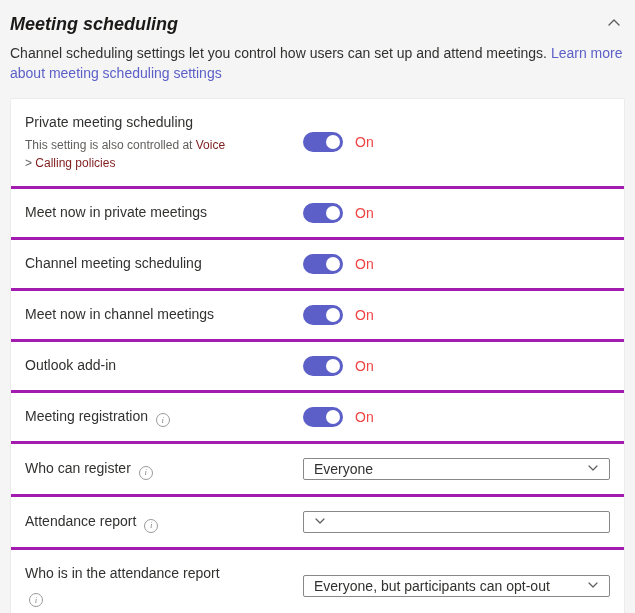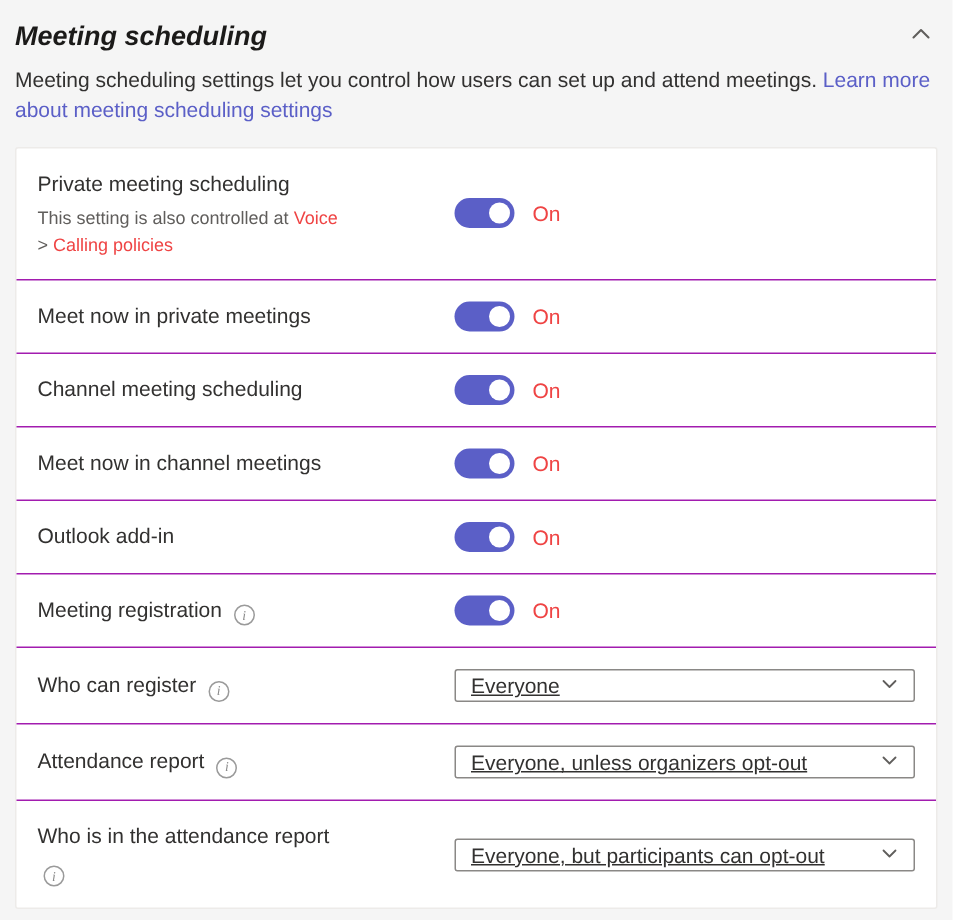"Meeting scheduling settings let you" span { text: Meeting -> Channel }
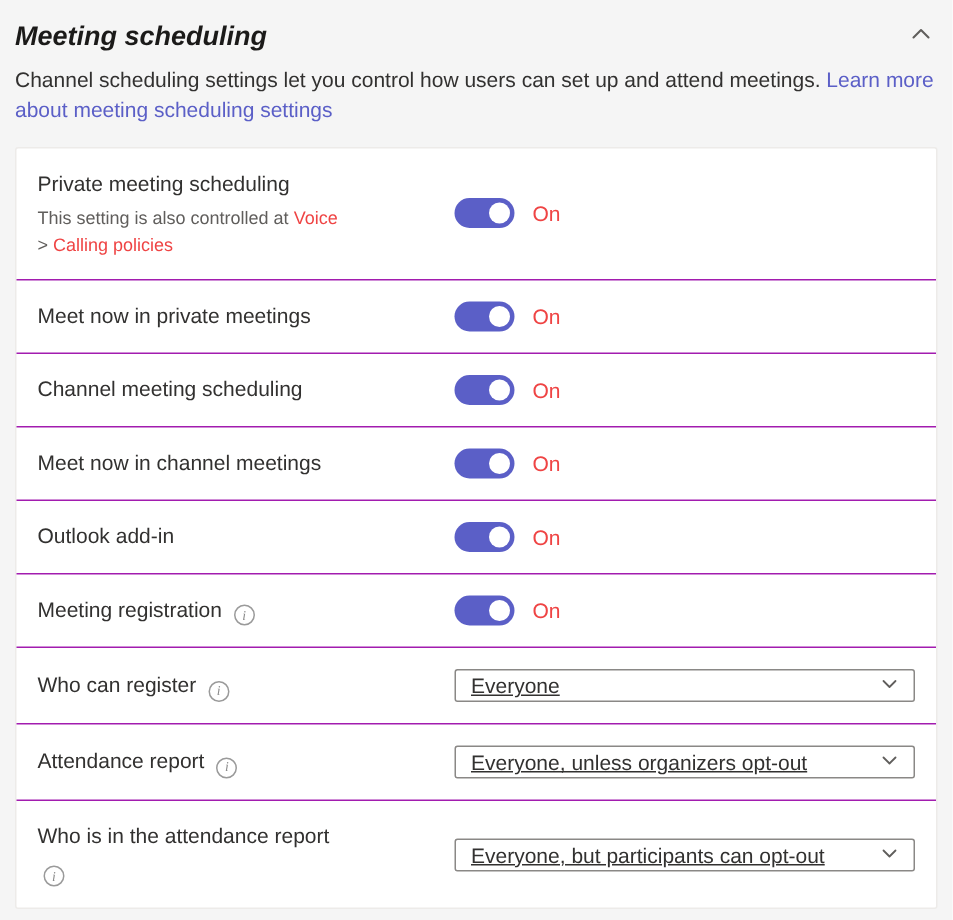"Private meeting scheduling" .row { border-bottom: 1px solid #a21caf -> 3px solid #a21caf }
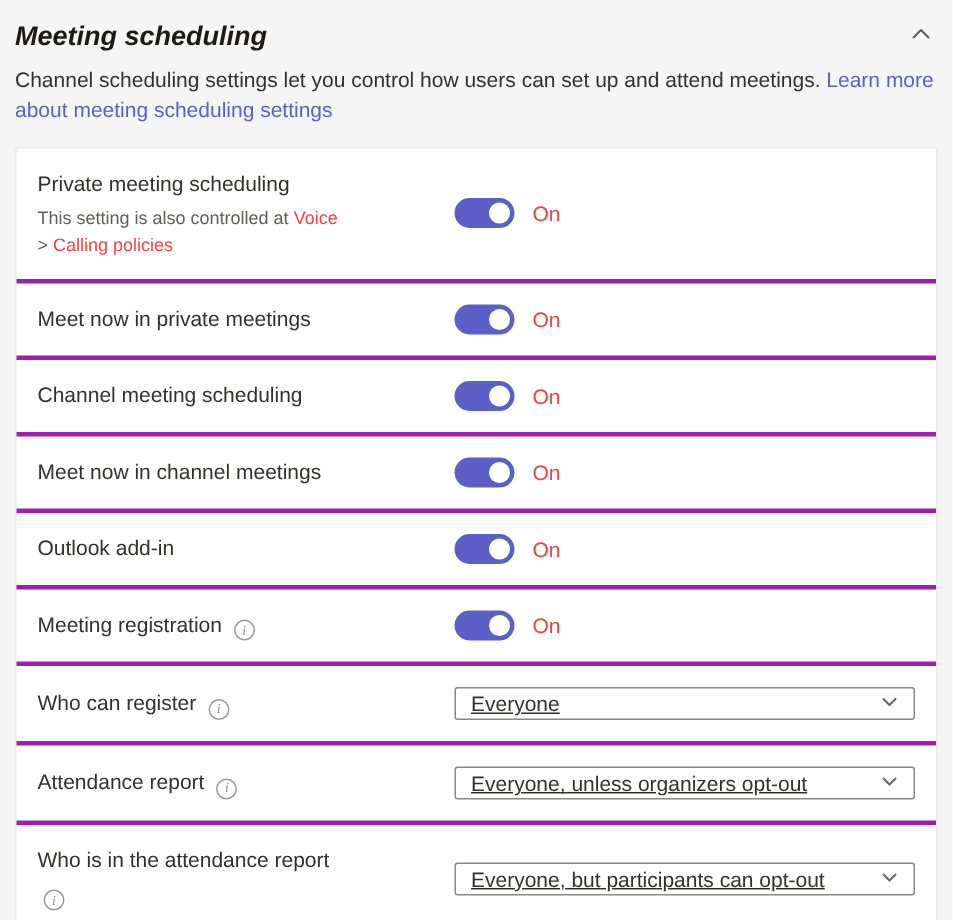"Voice" .label-sub .link, .label-sub .link-inline { color: #ef4444 -> #7f1d1d }
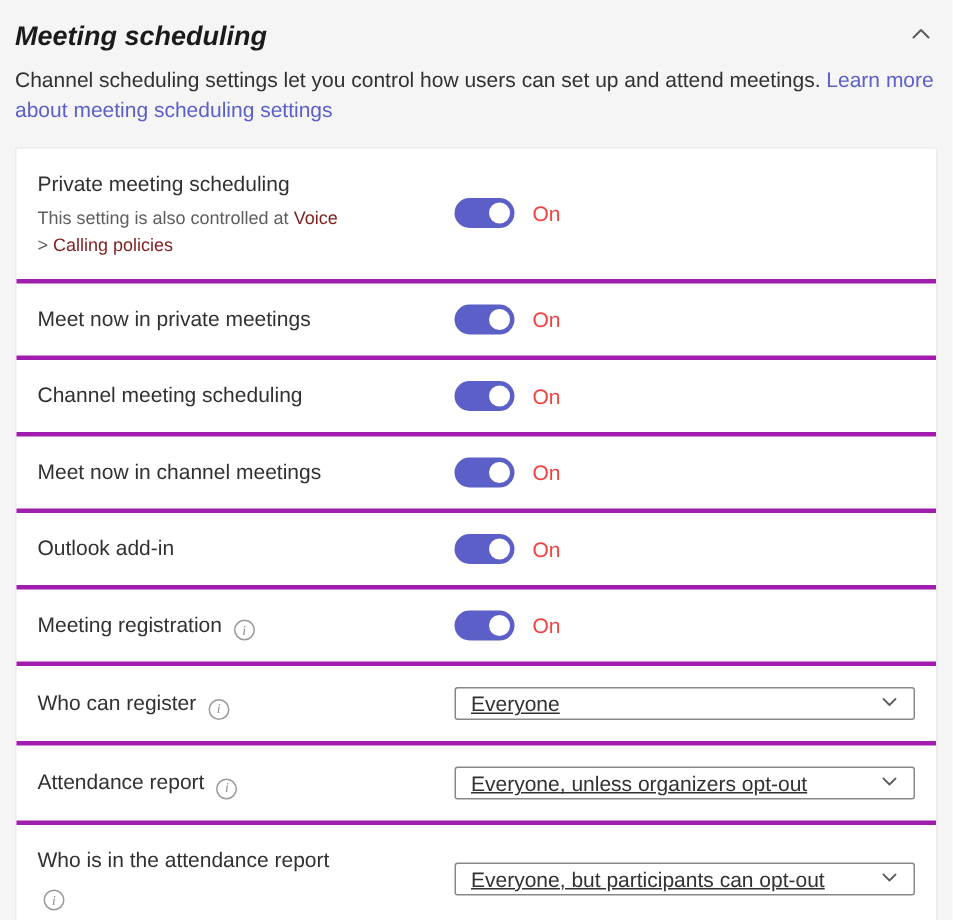"Everyone" .select { text-decoration: underline -> none }
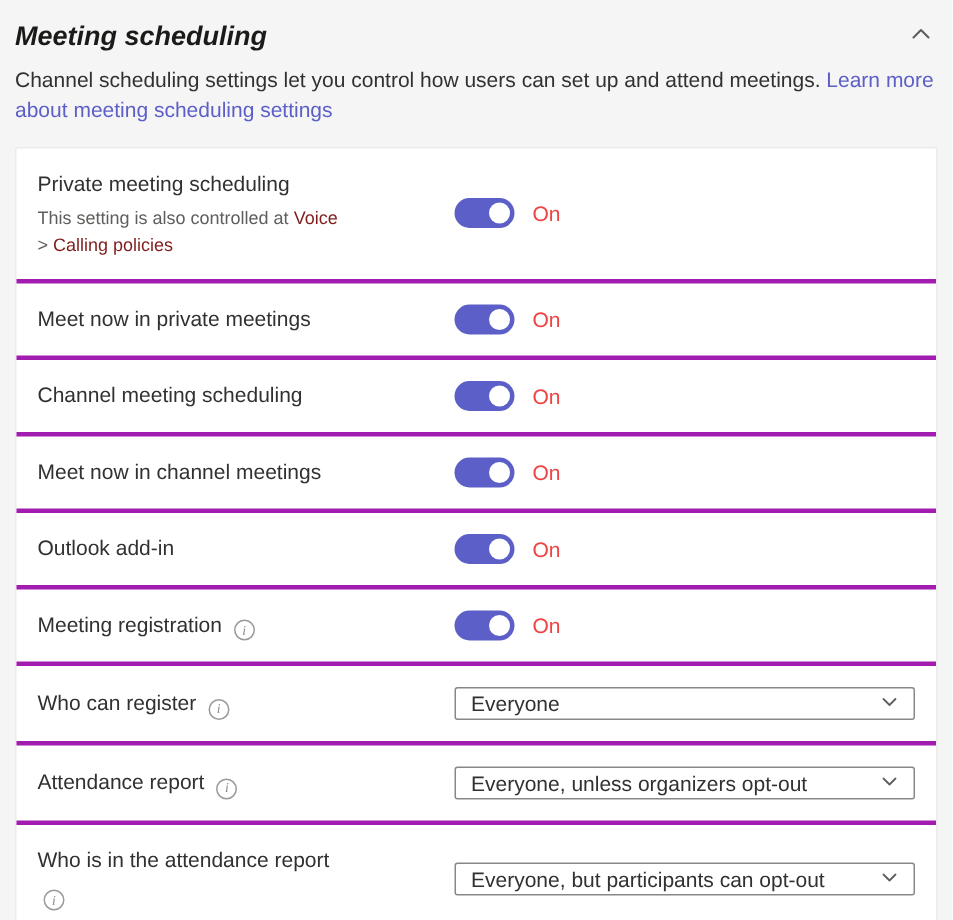"Everyone, unless organizers opt-out" span { html: <span>Everyone, unless organizers opt-out</span> -> none }
